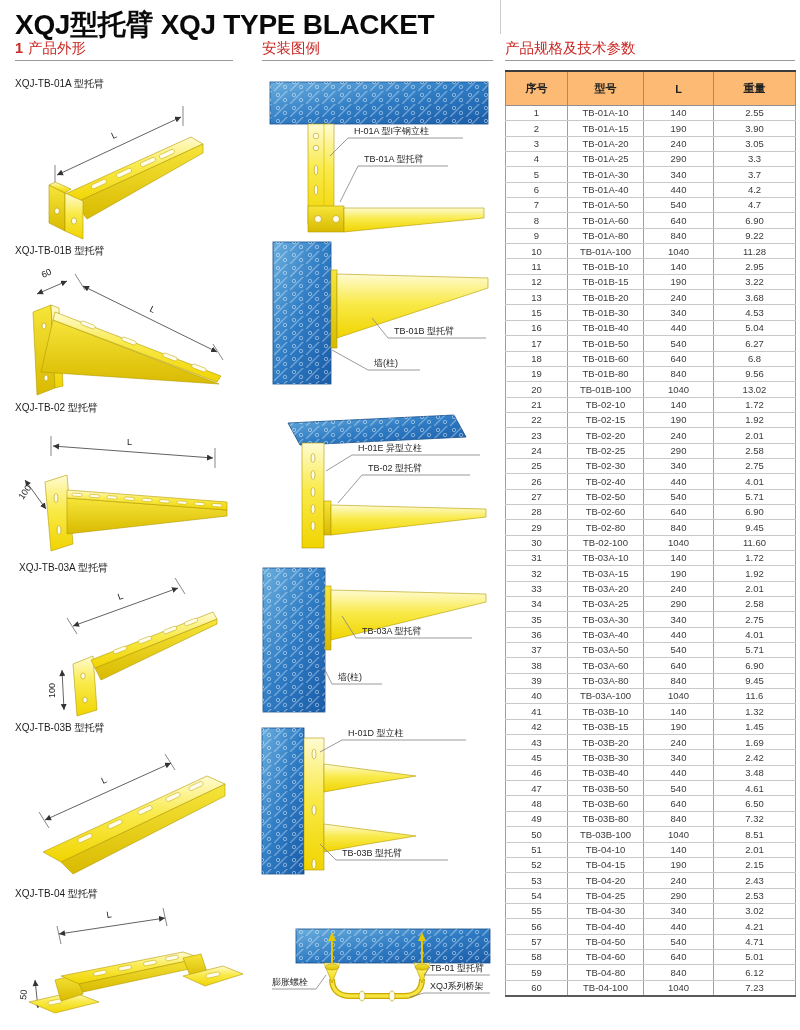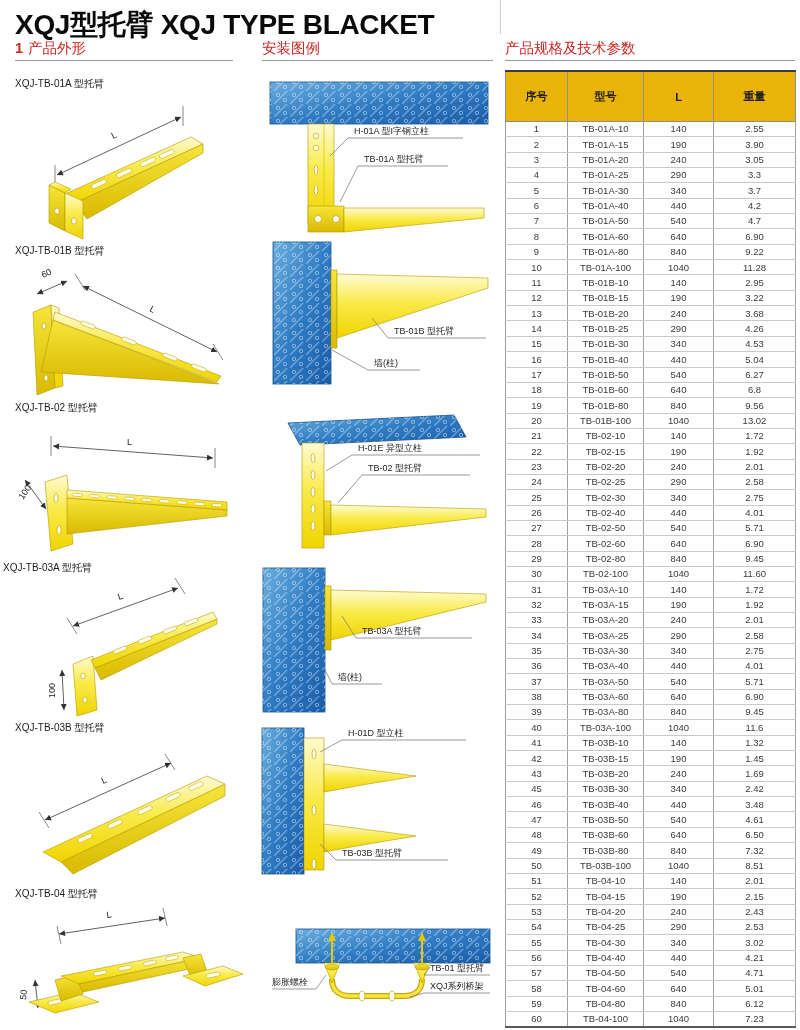"序号" #spec th { background: #eab308 -> #fdba74; padding: 12px -> 4px }
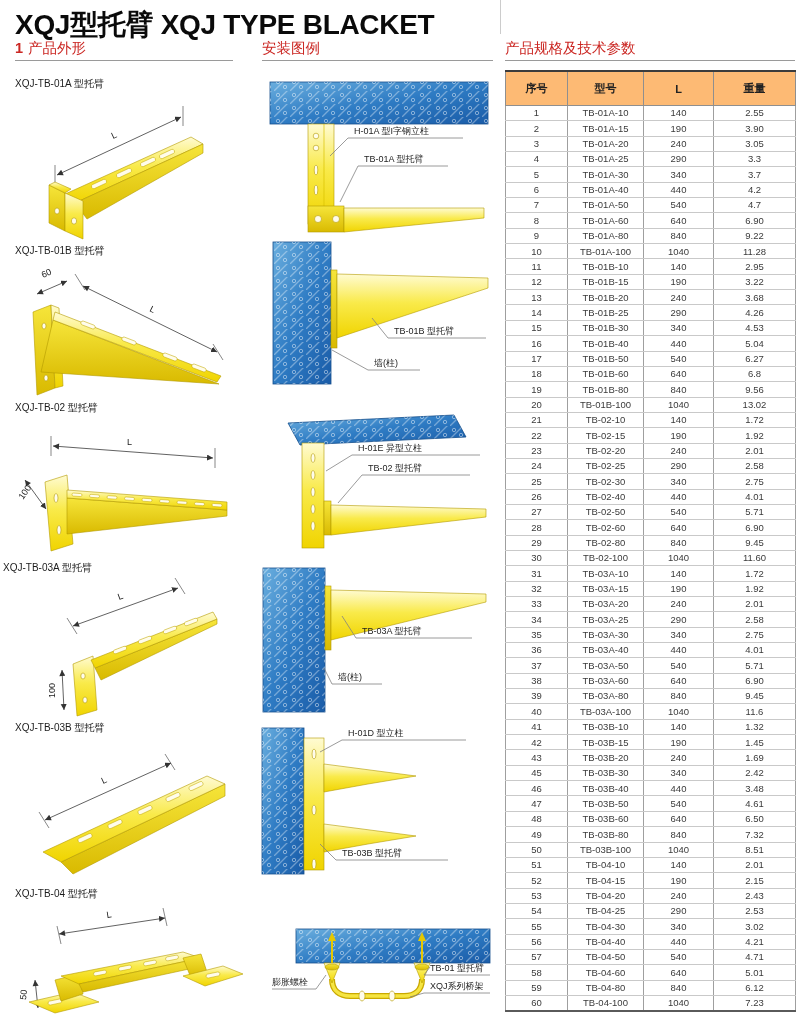"14" tr { html: <tr> <td>14</td> <td>TB-01B-25</td> <td>290</td> <td>4.26</td> </tr> -> none }
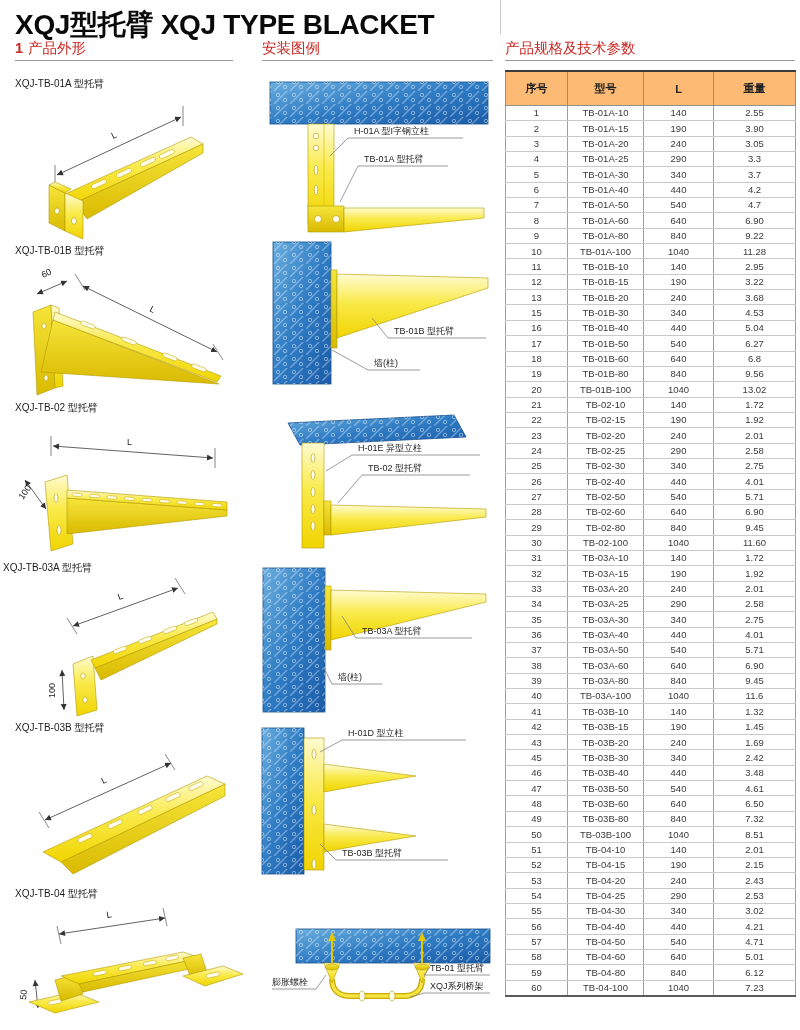"XQJ-TB-03A 型托臂" div.prod-title { left: 3px -> 19px }
